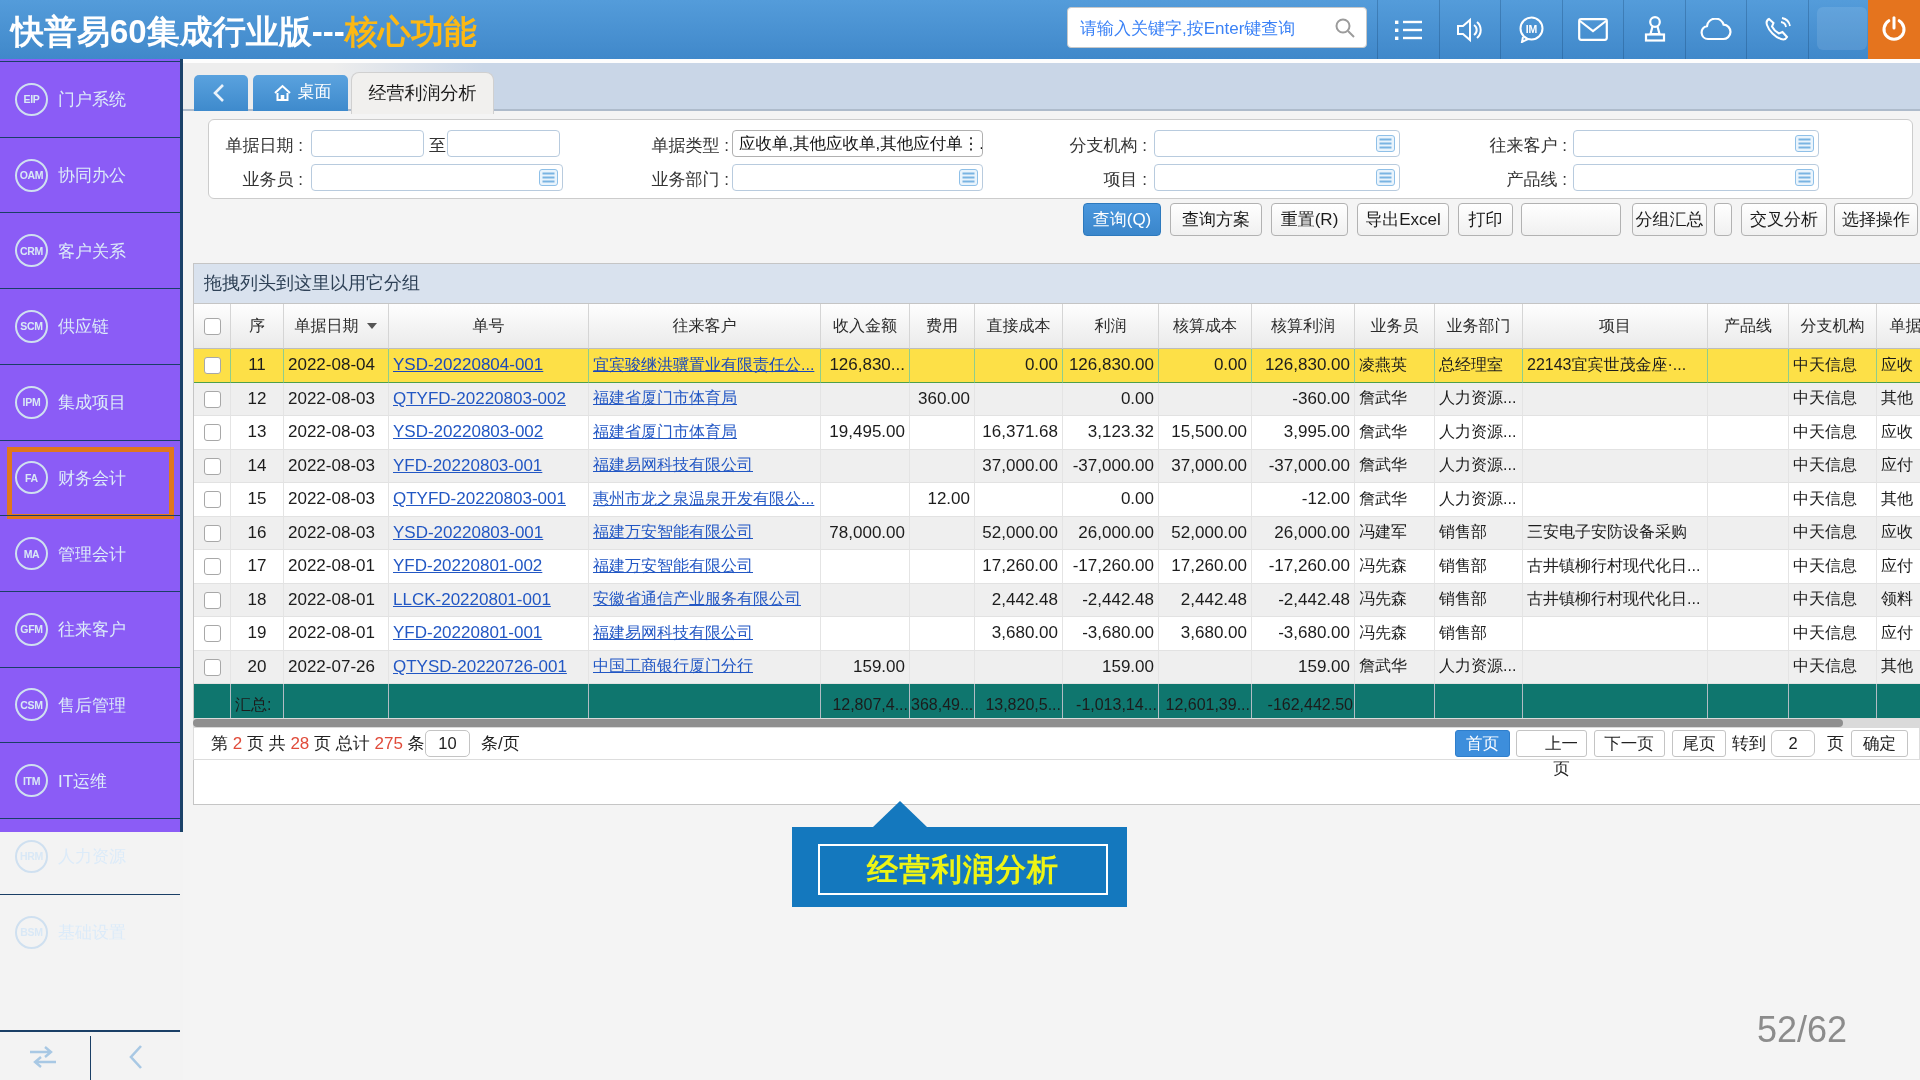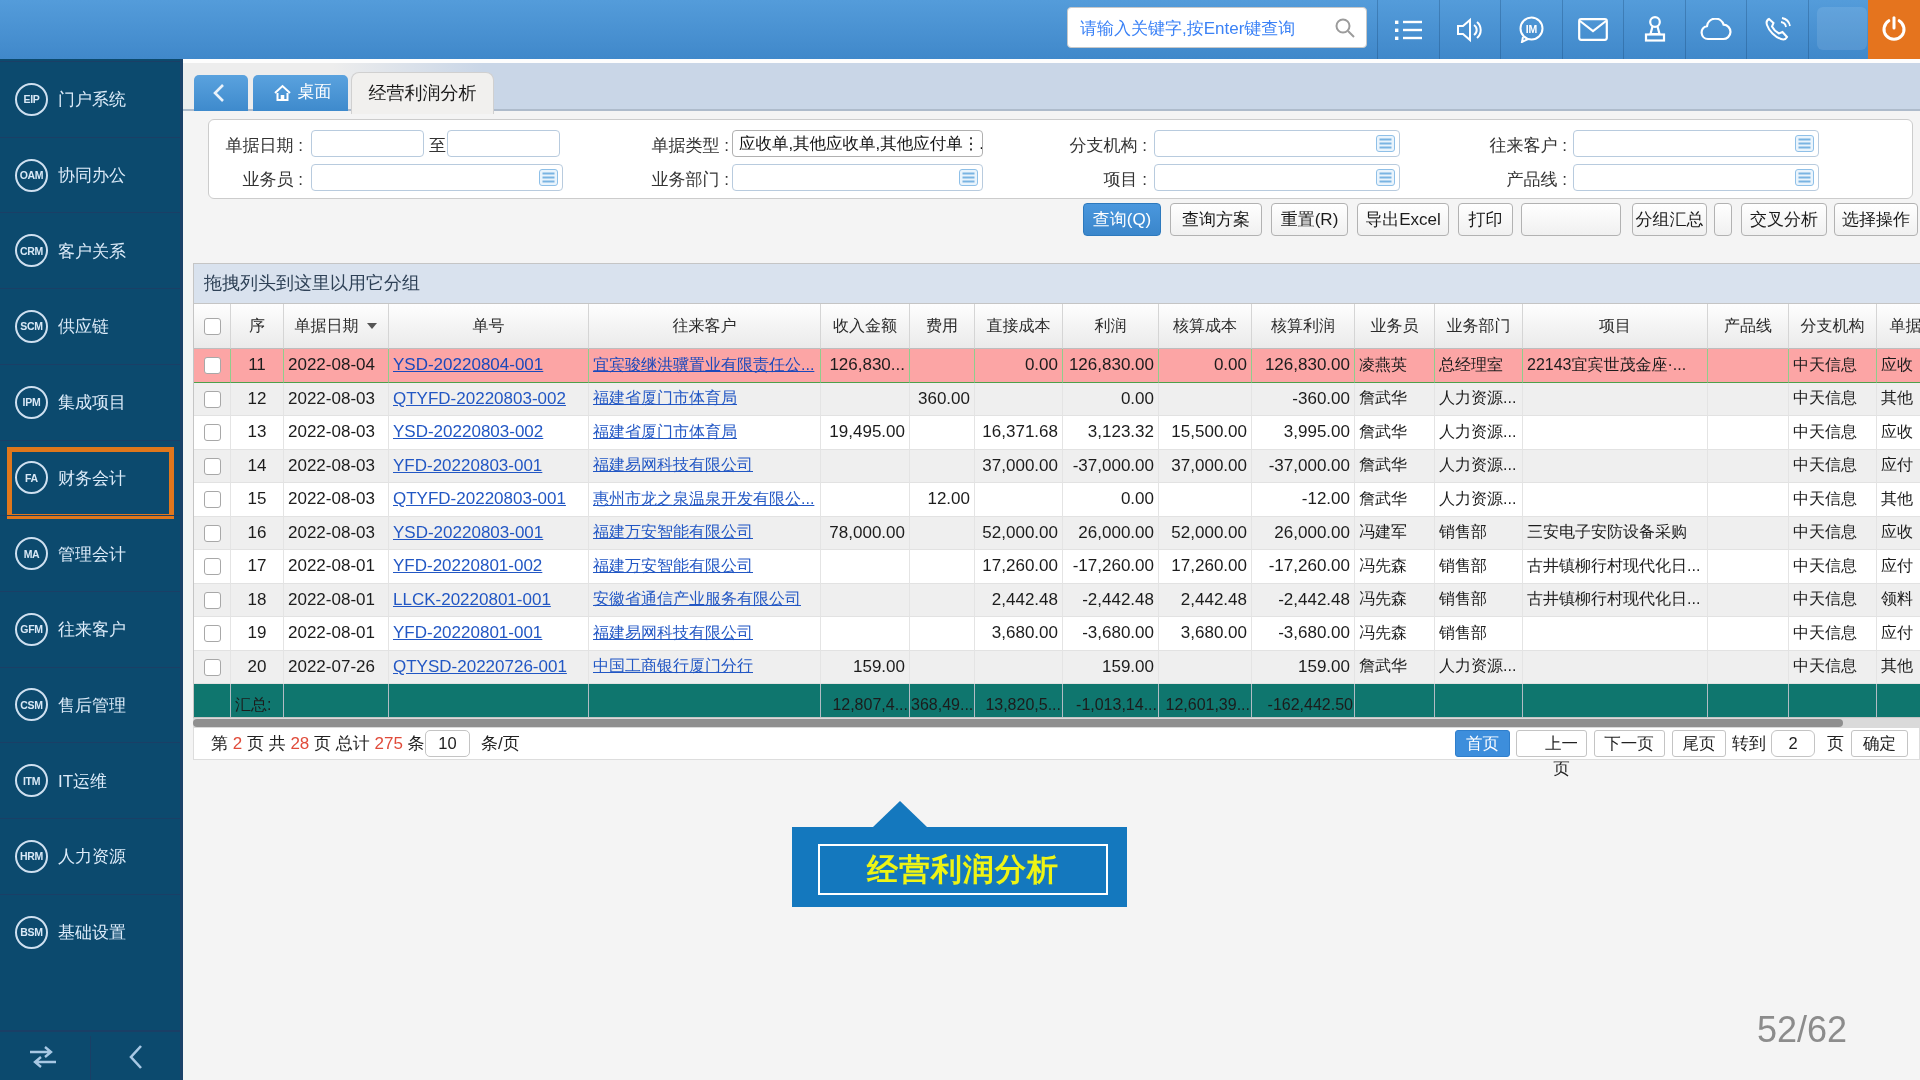"快普易60集成行业版---核心功能" div { html: none -> <div>快普易60集成行业版---<b>核心功能</b></div> }
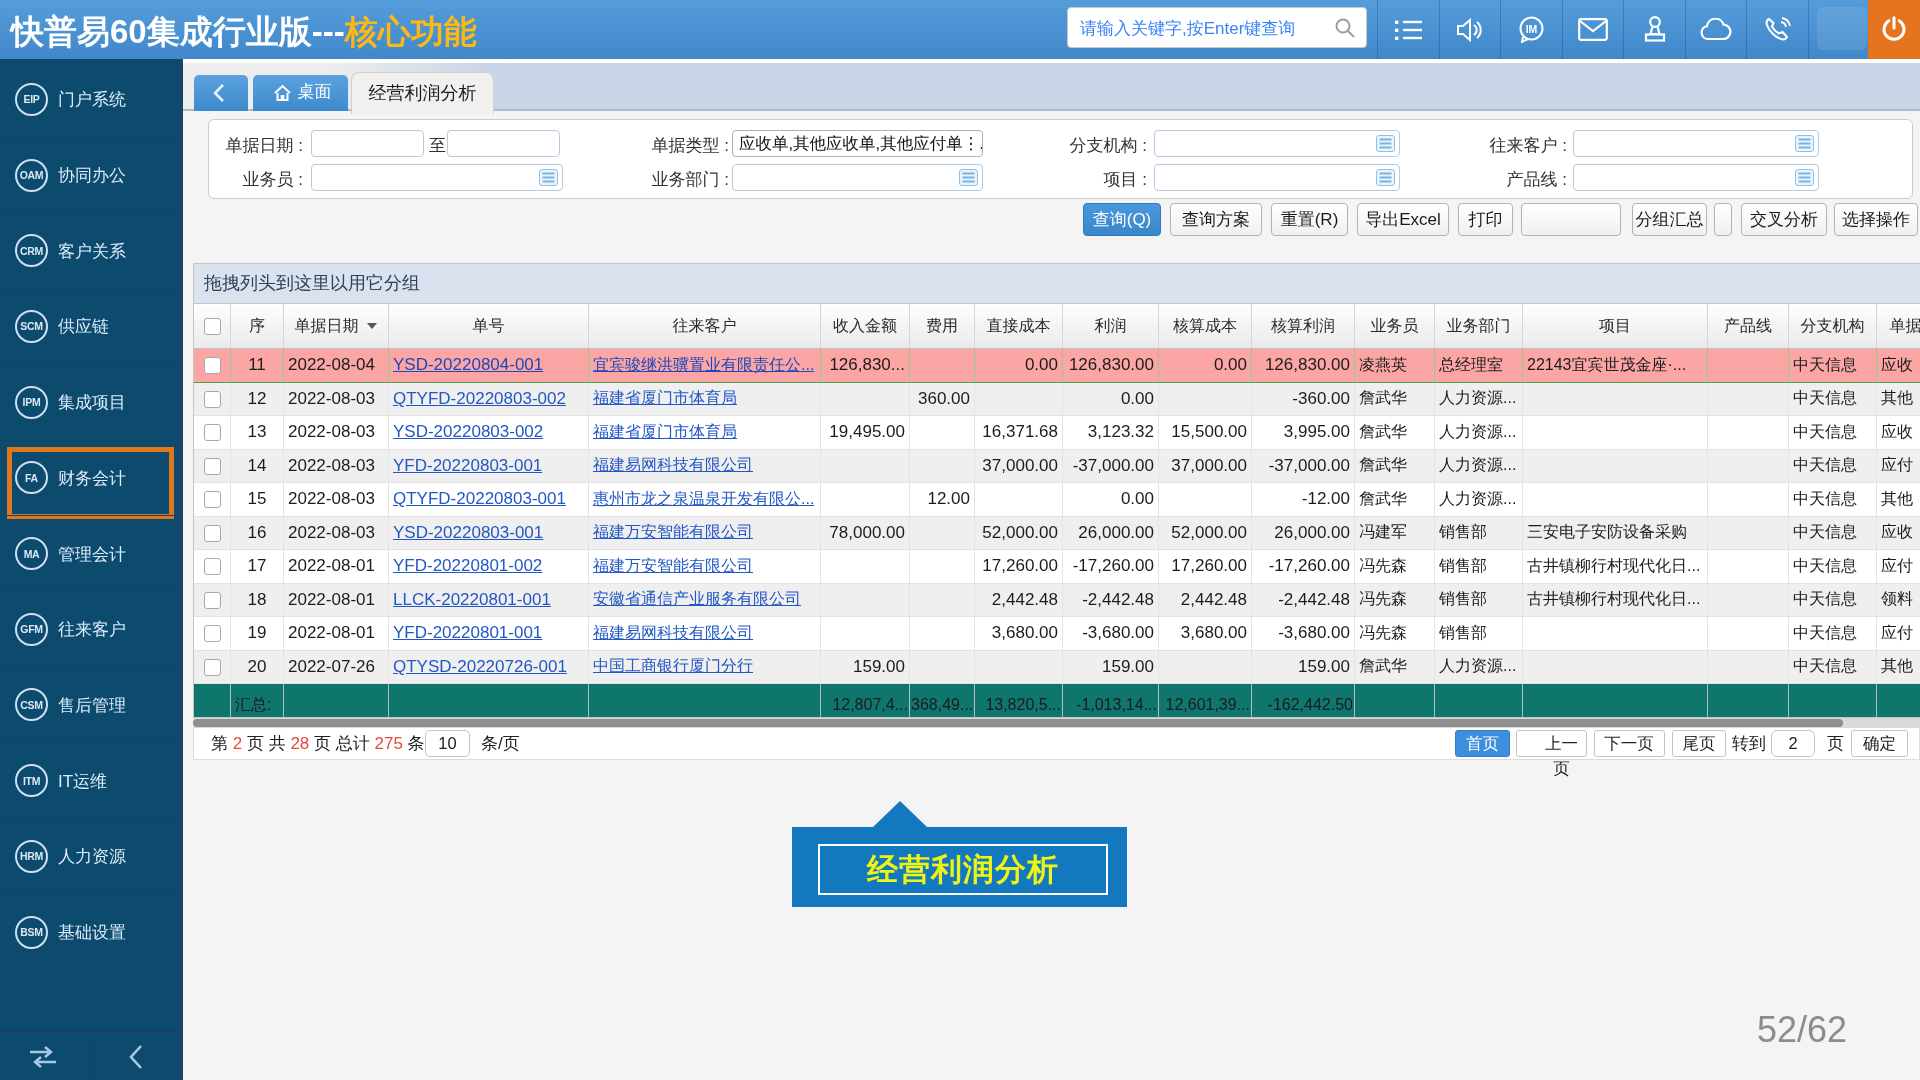"EIP" #sidebar { background: #0c4a6e -> #8b5cf6; height: 1021px -> 773px }
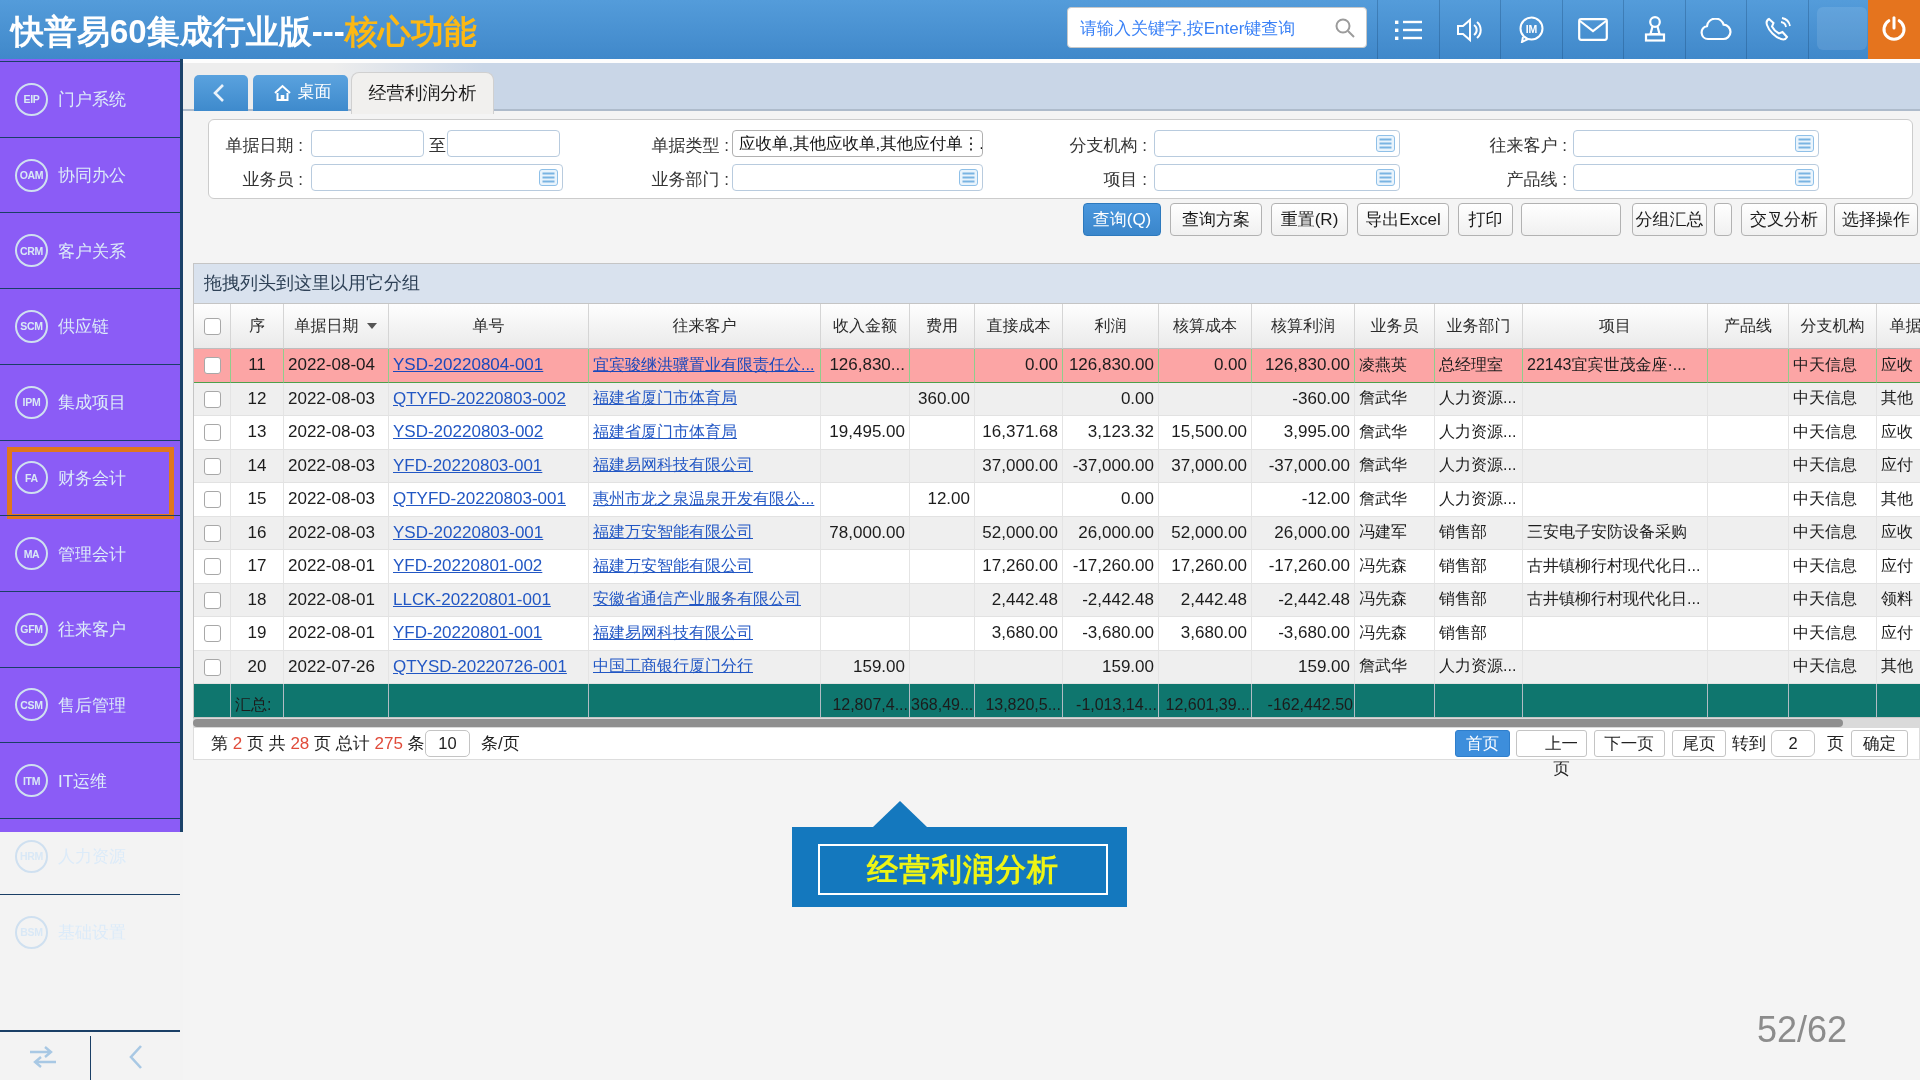"拖拽列头到这里以用它分组" #grid { height: 455px -> 542px }
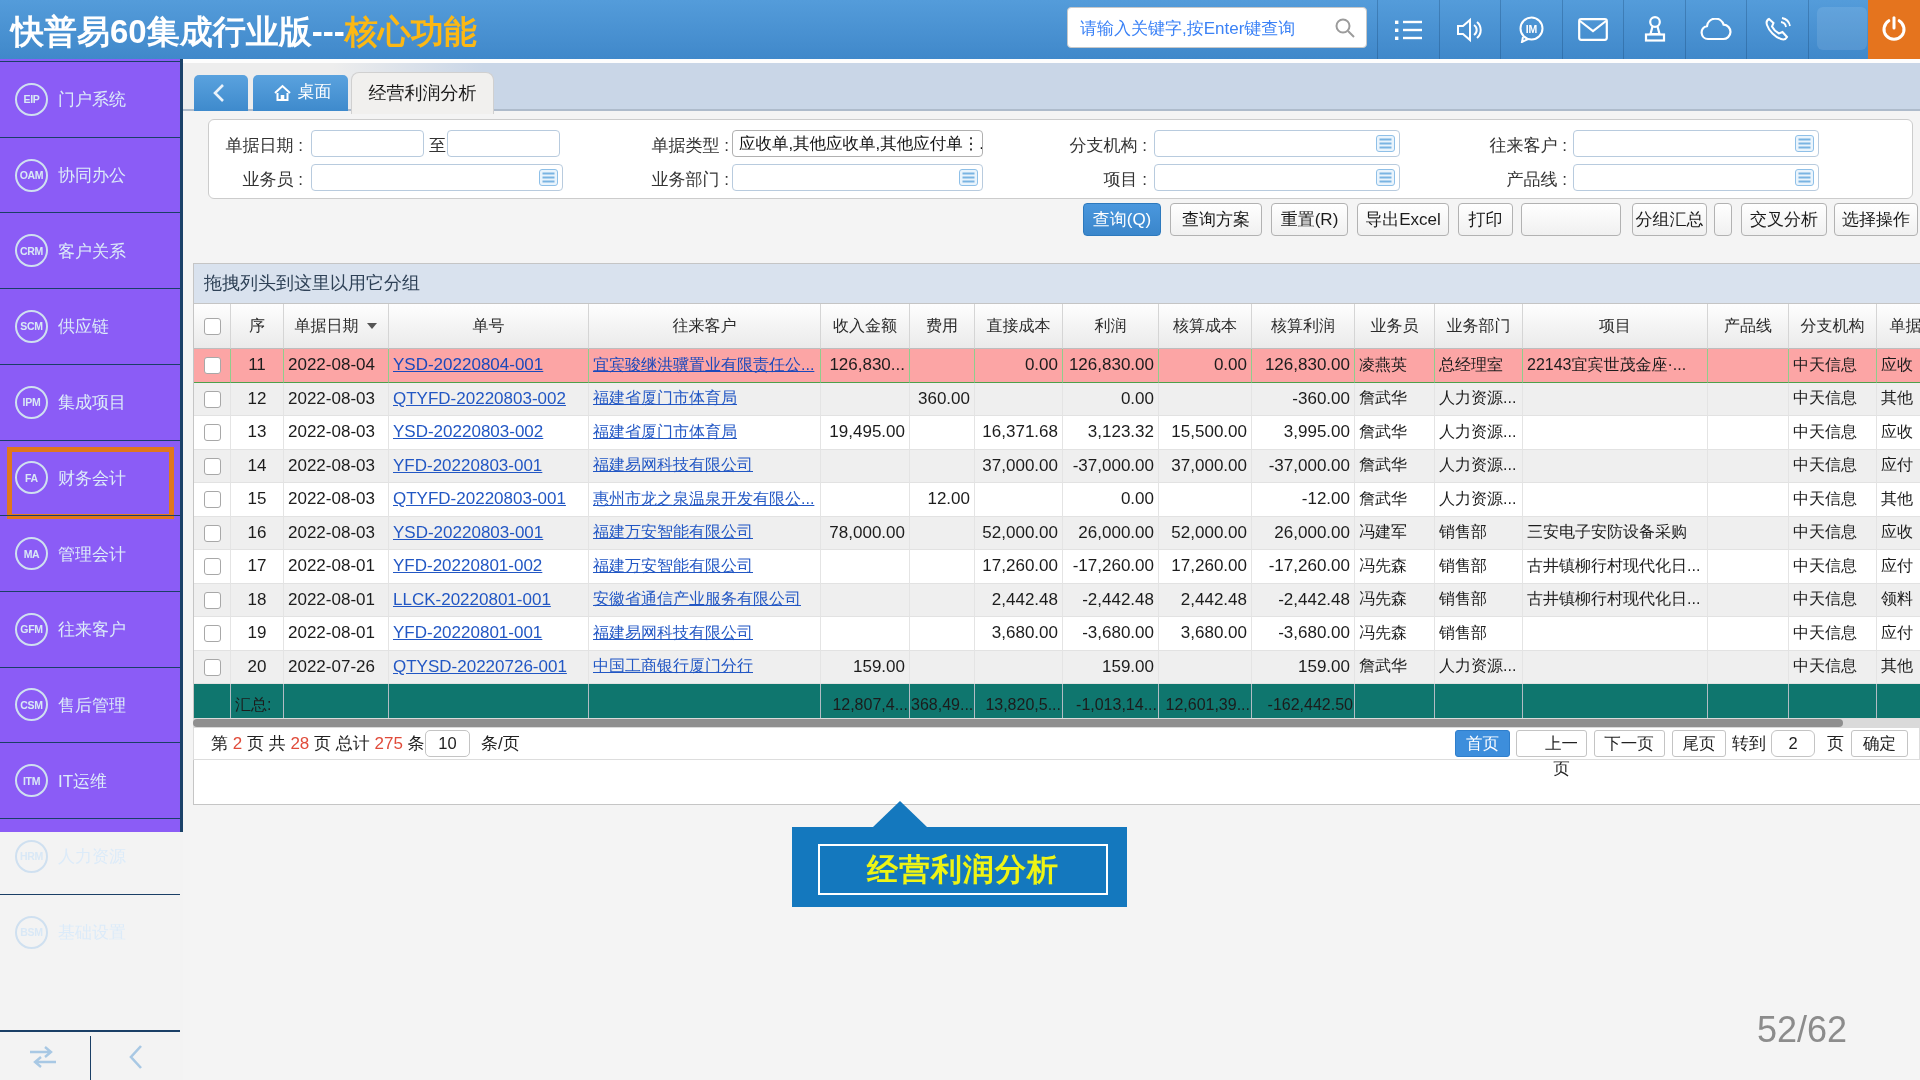"11" #tbl tr.sel td { background: #fca5a5 -> #fde047 }
